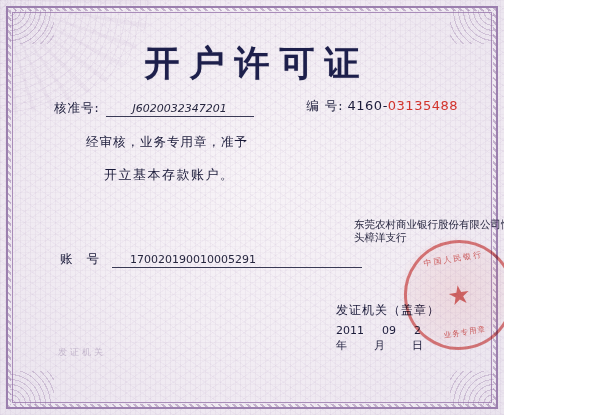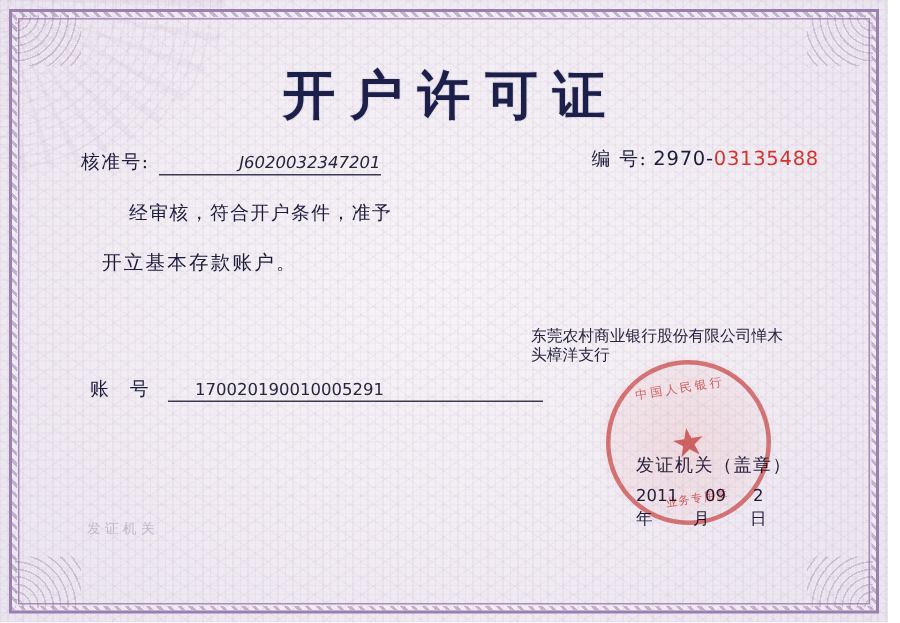"开户许可证" #cert { width: 592px -> 504px }
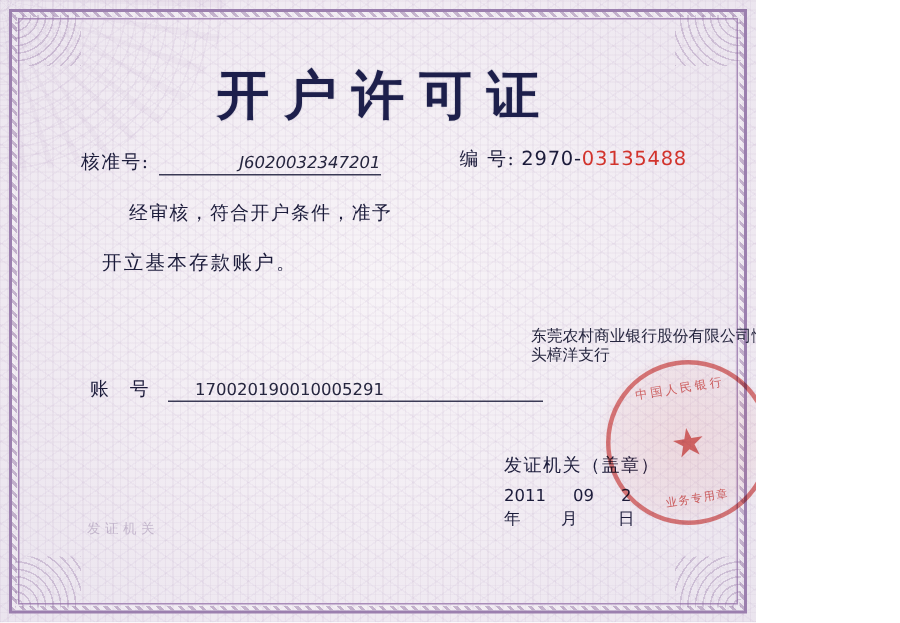"J6020032347201" .r-approval .ul { text-align: right -> none }
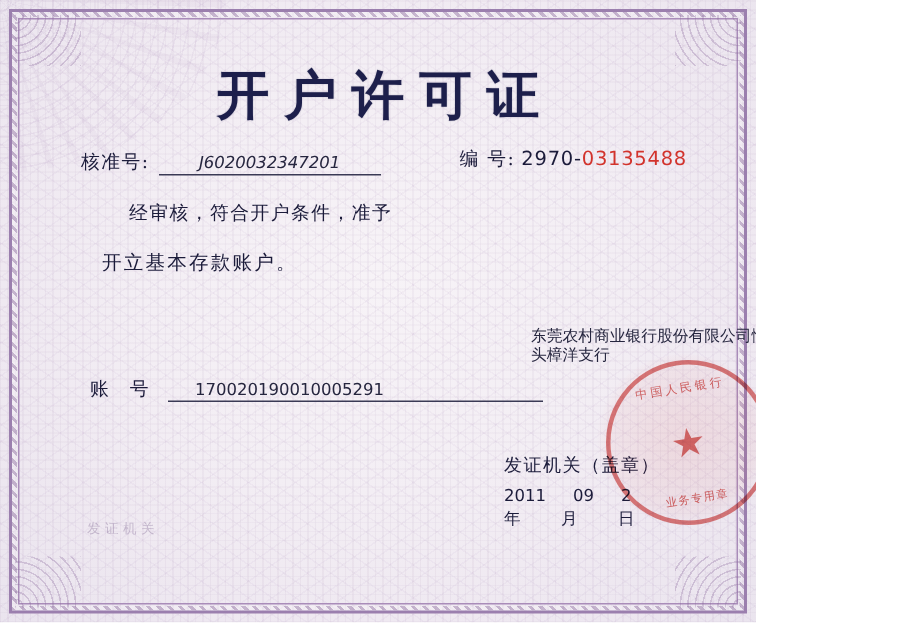"2970-" span.num-pre { text: 2970- -> 4160- }
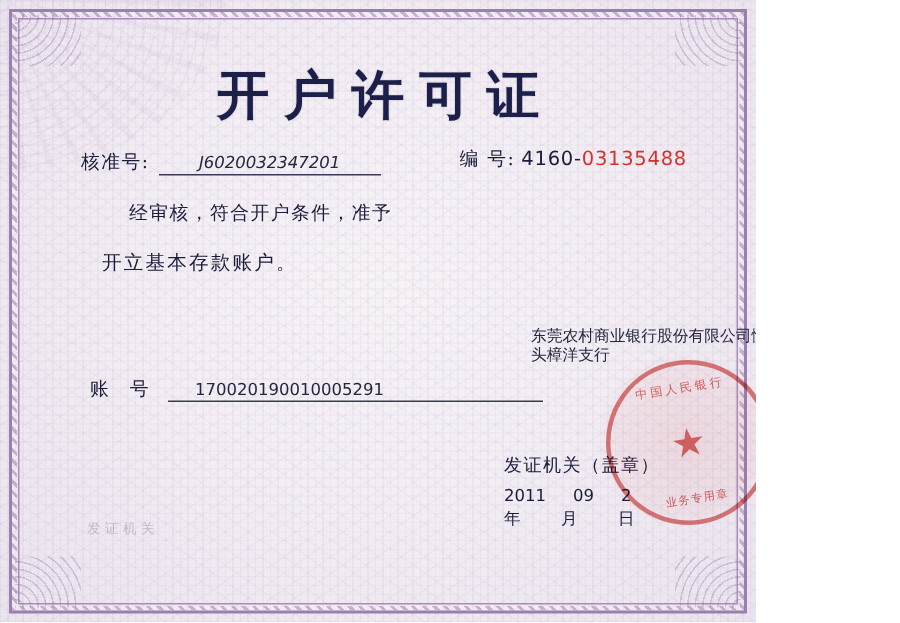"符合开户条件，准予" span.lbl { text: 符合开户条件 -> 业务专用章 }
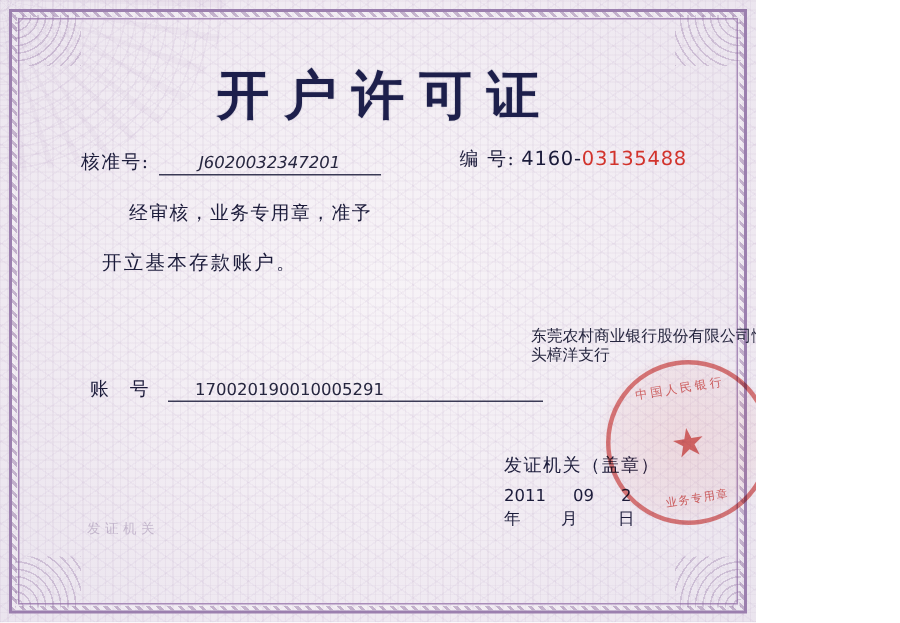"开立基本存款账户。" .r-body2 { left: 40px -> 76px }
